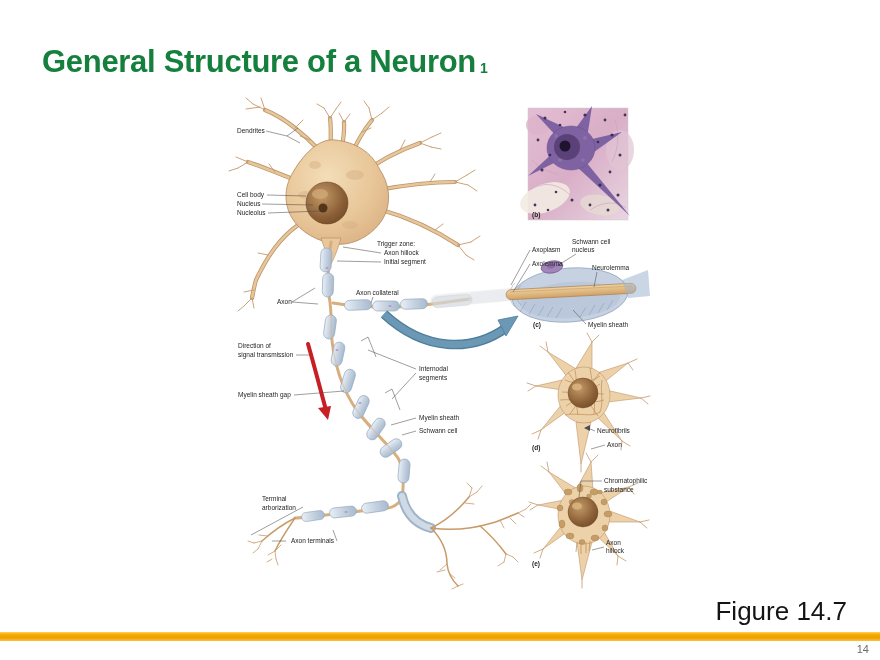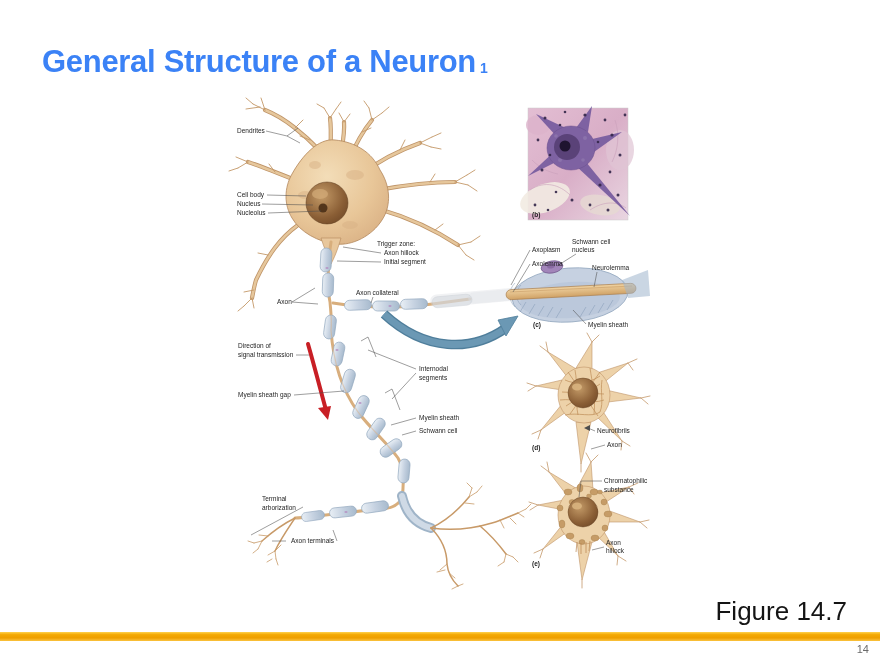"General Structure of a Neuron" .slide-title { color: #3b82f6 -> #15803d }
